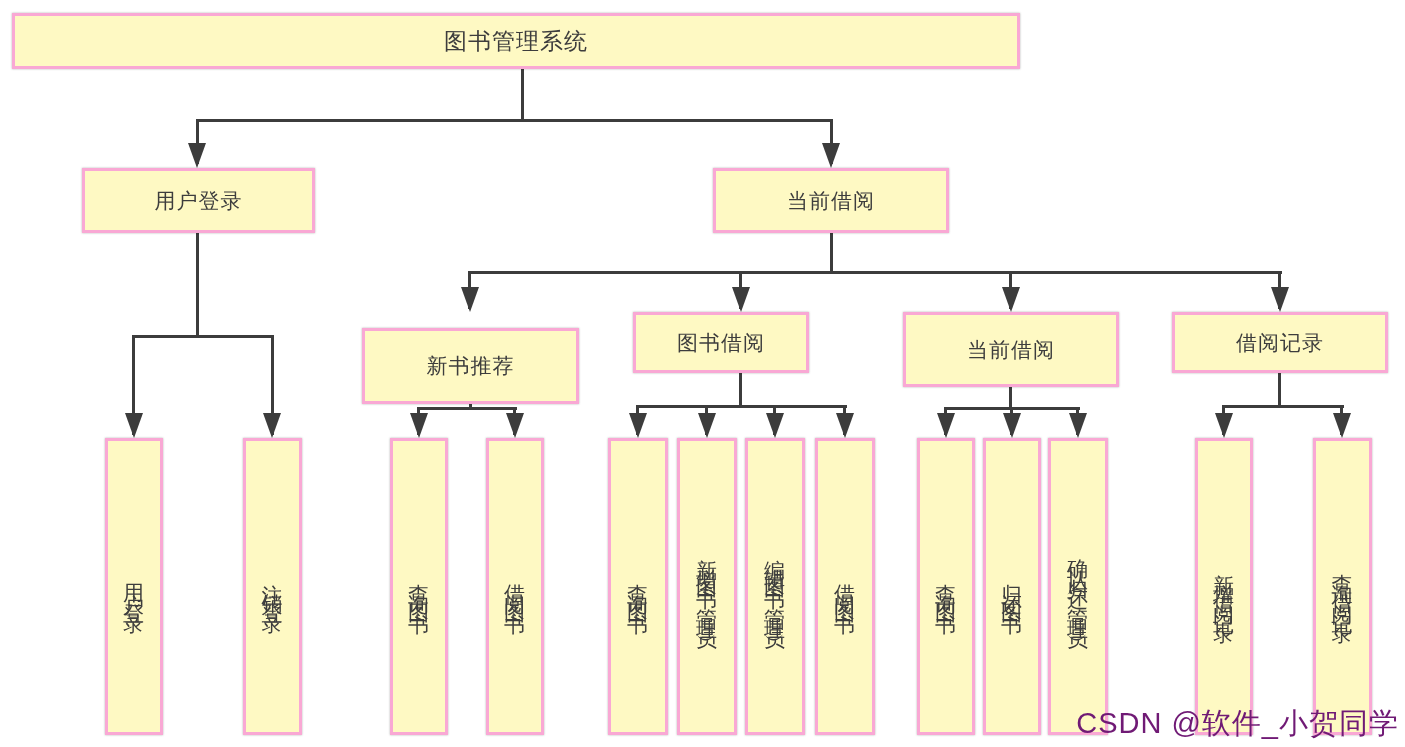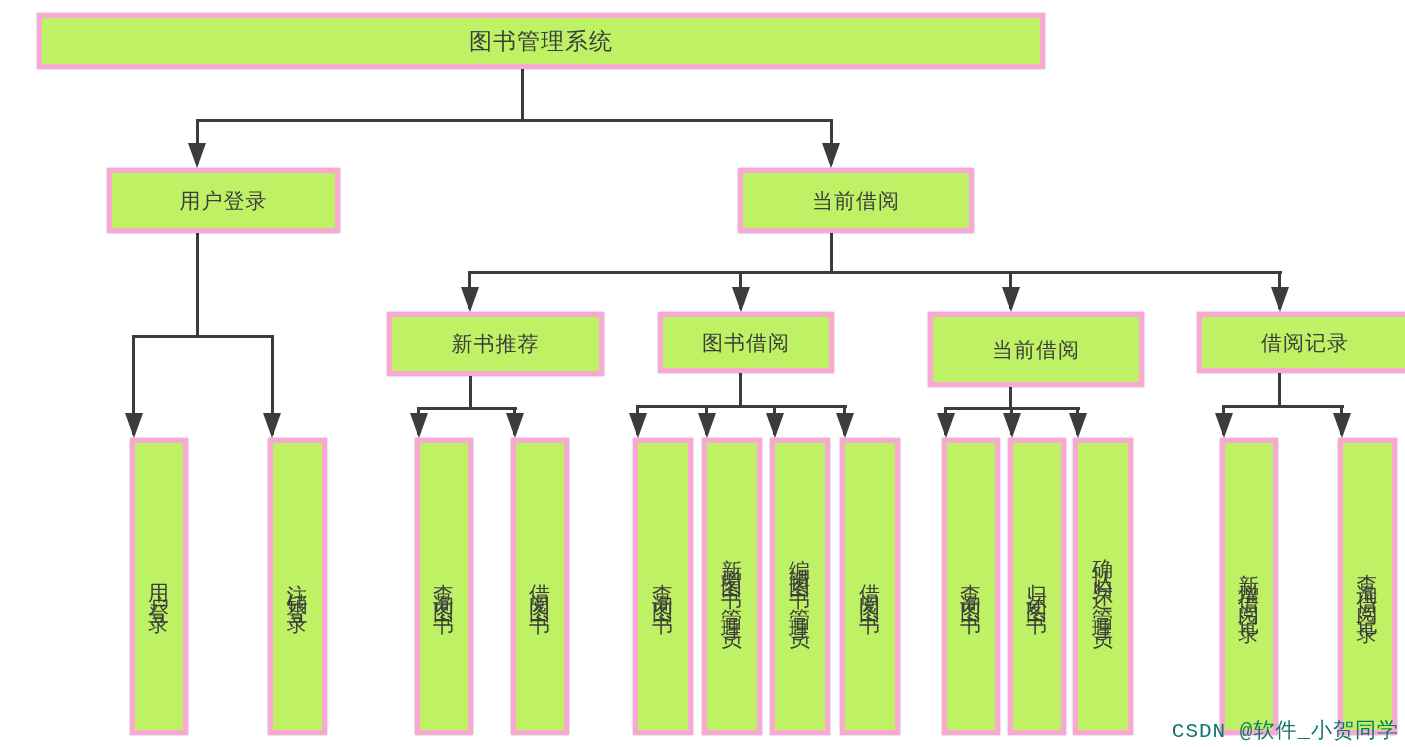"图书管理系统" .box { background: #bef264 -> #fef9c3; border: 5px solid #f9a8d4 -> 3px solid #f9a8d4; margin-left: 25px -> none }
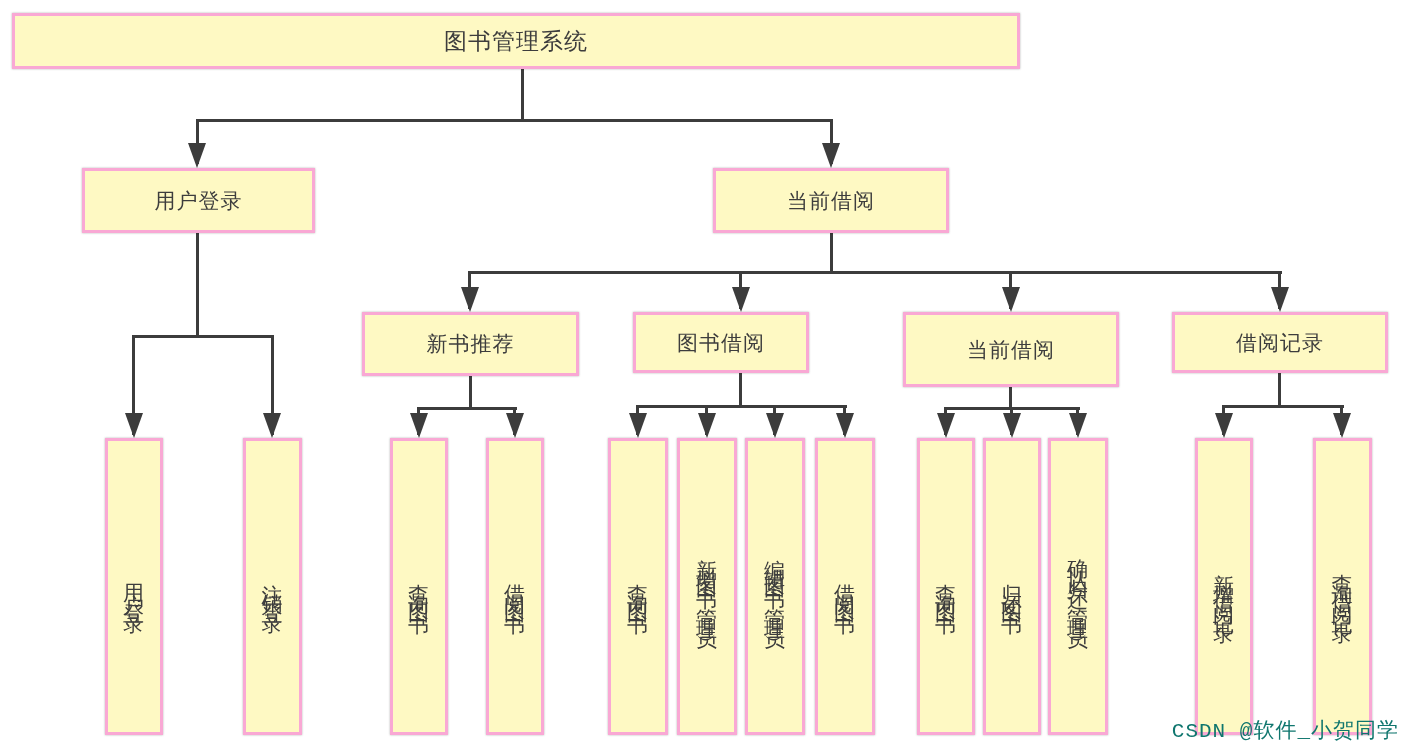"新书推荐" div.box { height: 64px -> 76px; top: 312px -> 328px }
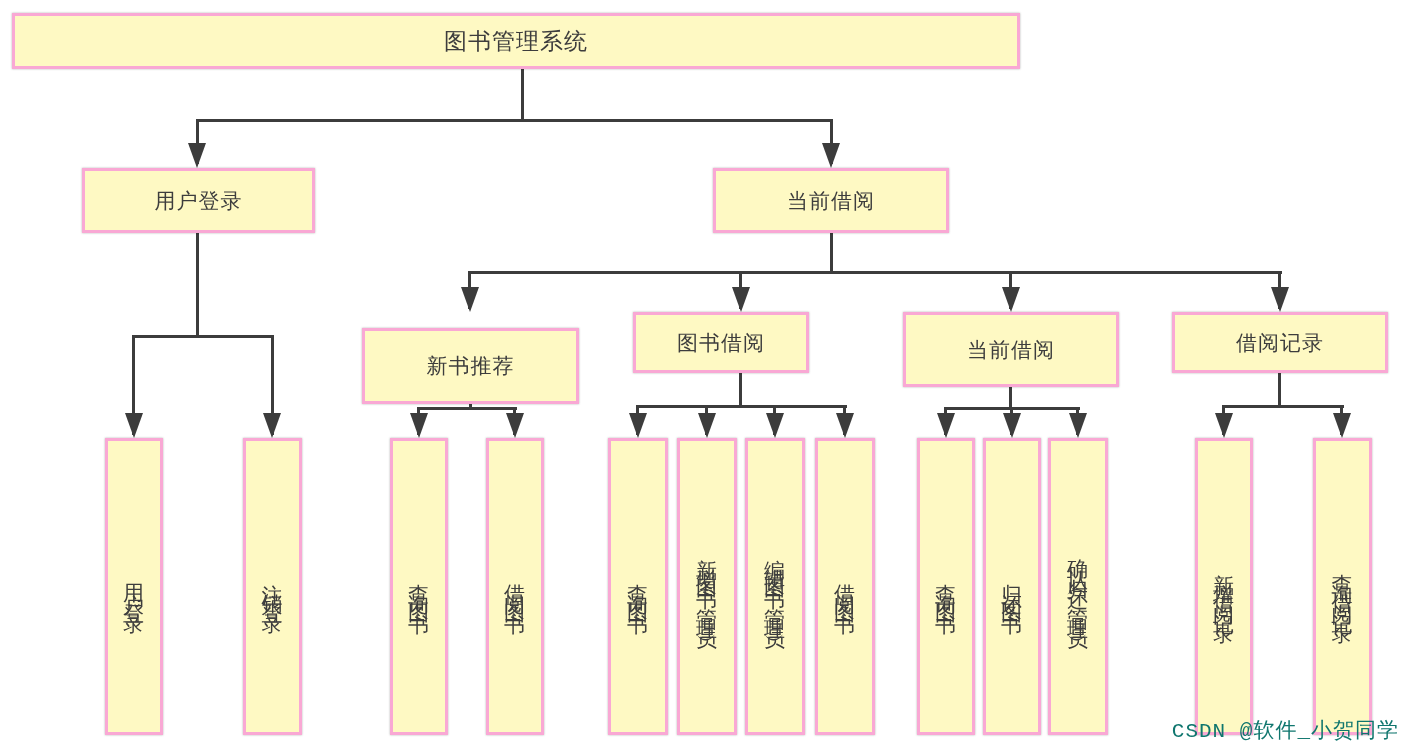"CSDN @软件_小贺同学" .watermark { color: #0f766e -> #701a75; font-family: Liberation Mono, monospace -> none; font-size: 21px -> 29px }
